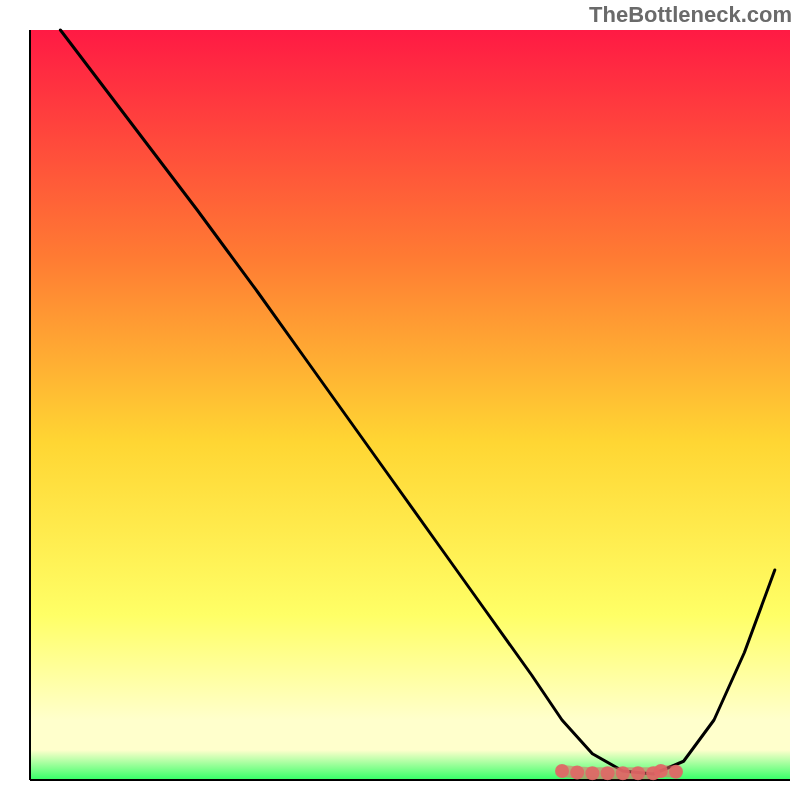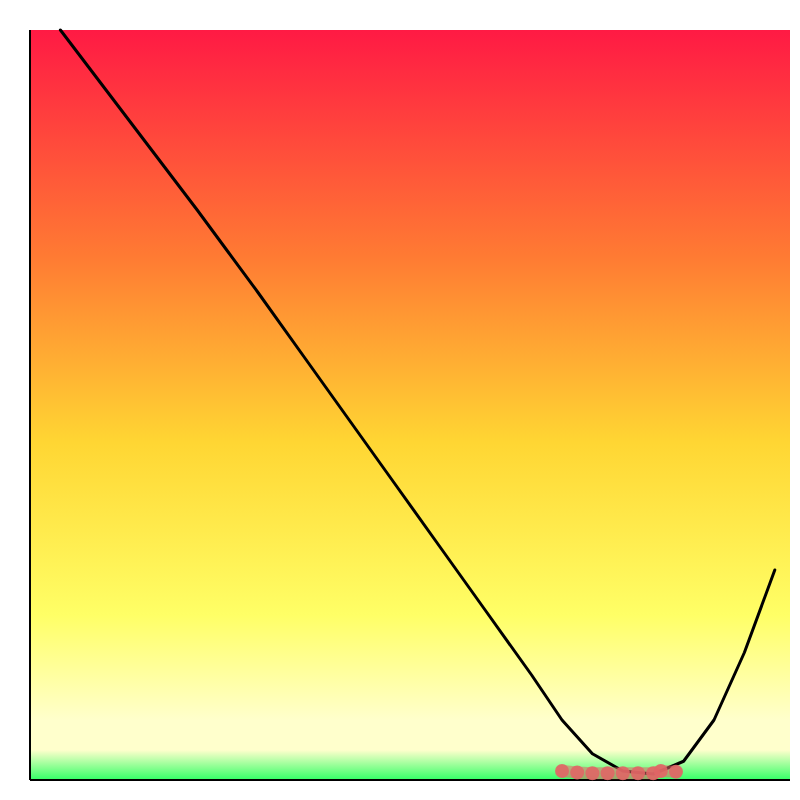"TheBottleneck.com" div.watermark { html: none -> <div>TheBottleneck.com</div> }
